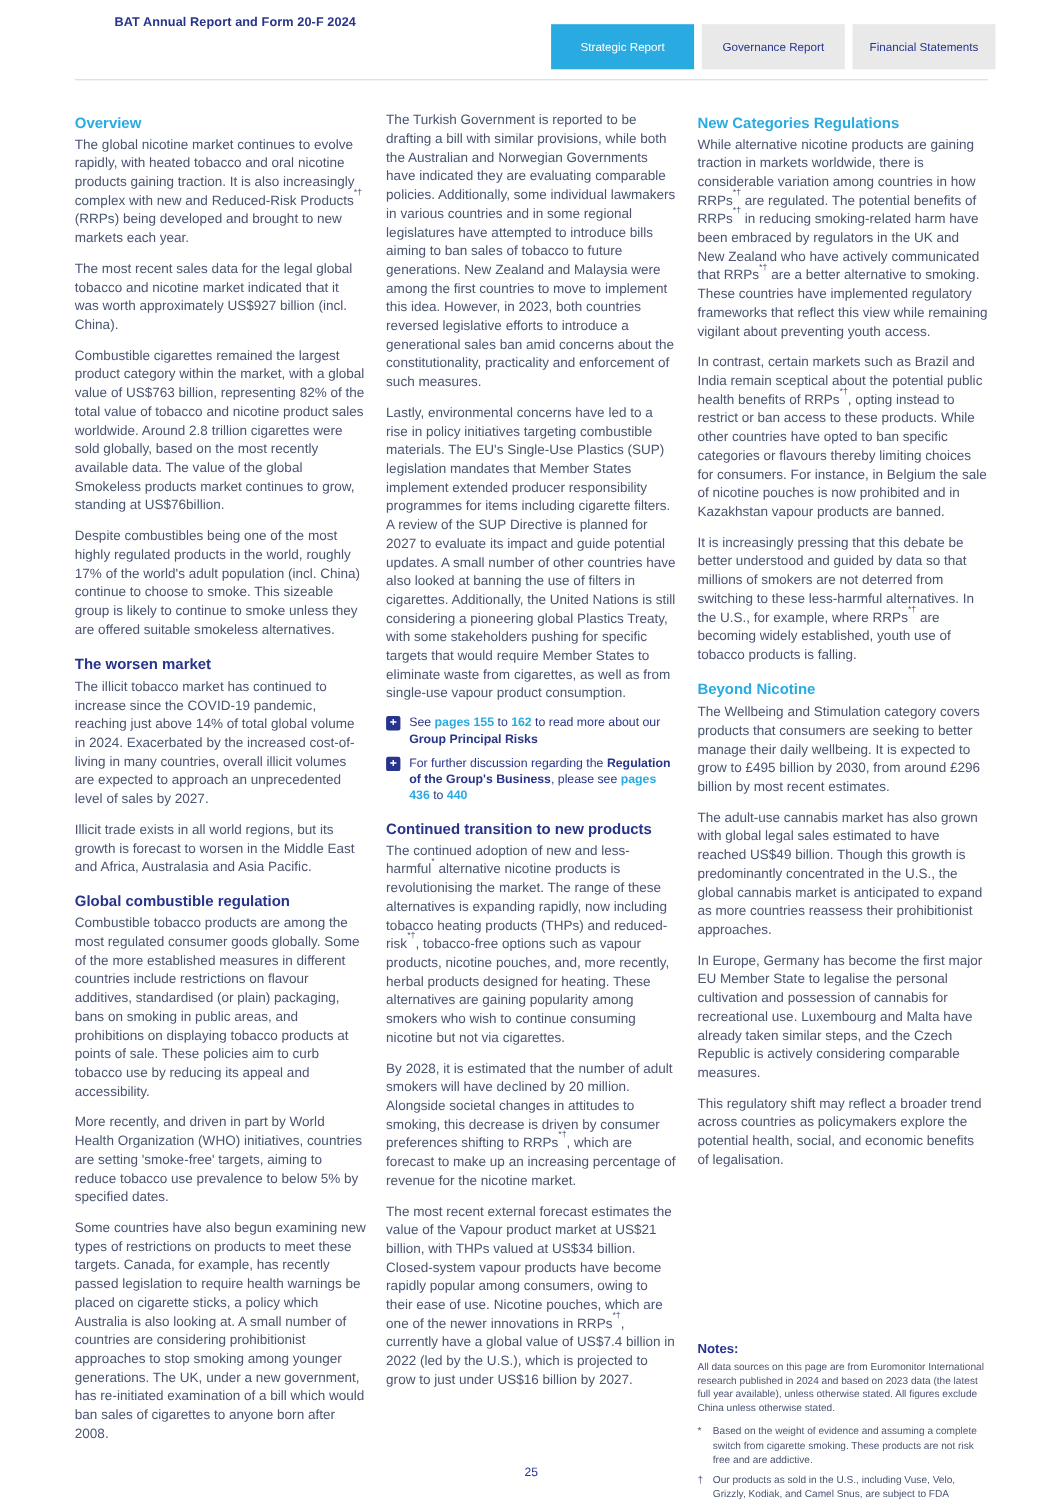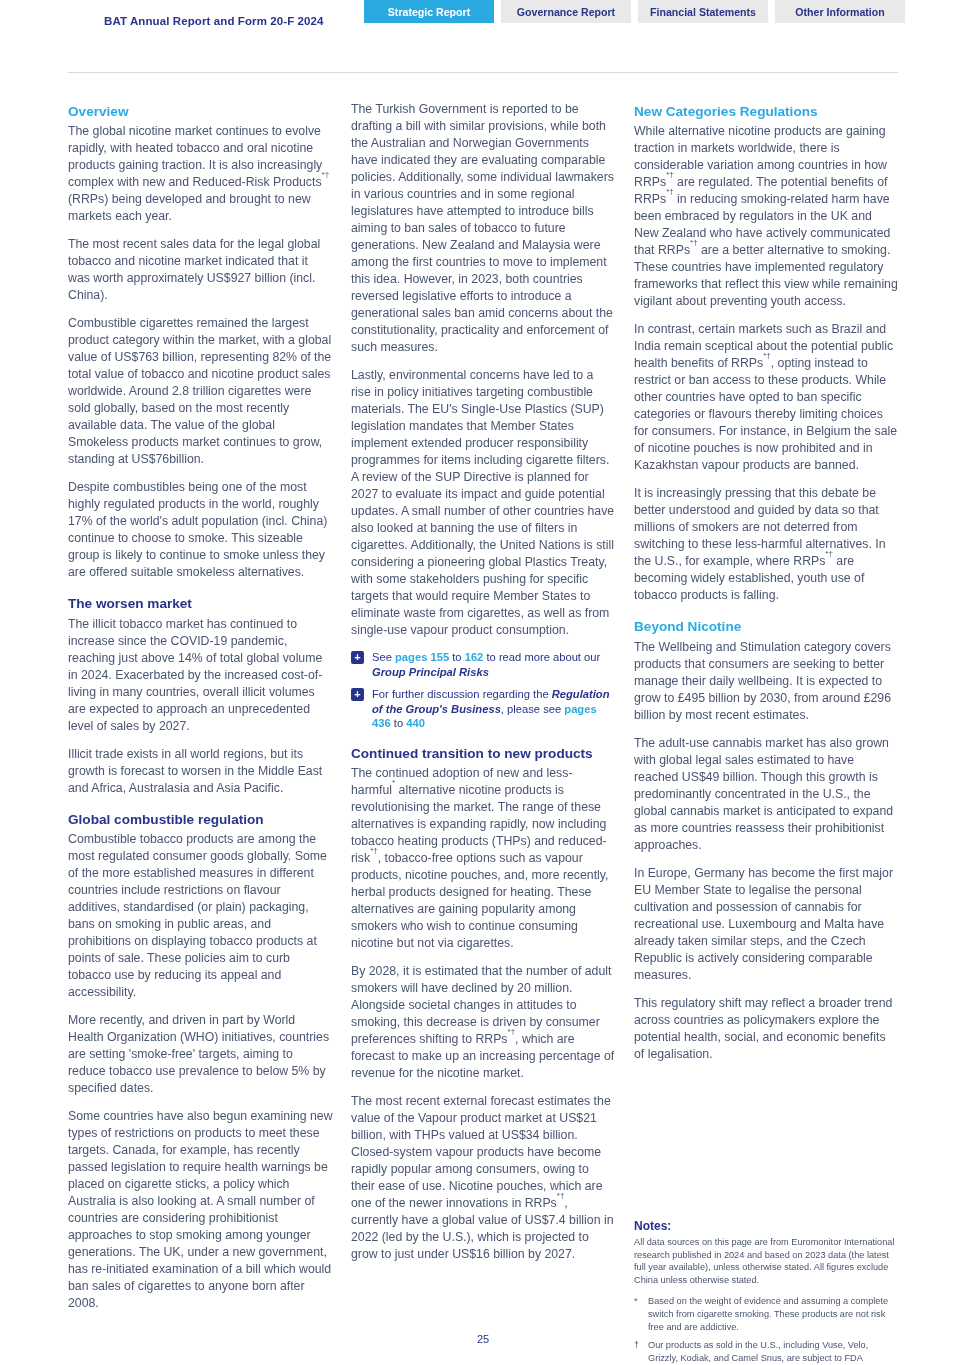"Strategic Report" .tab { font-weight: bold -> normal; height: 23px -> 41px; margin-top: none -> 22px }
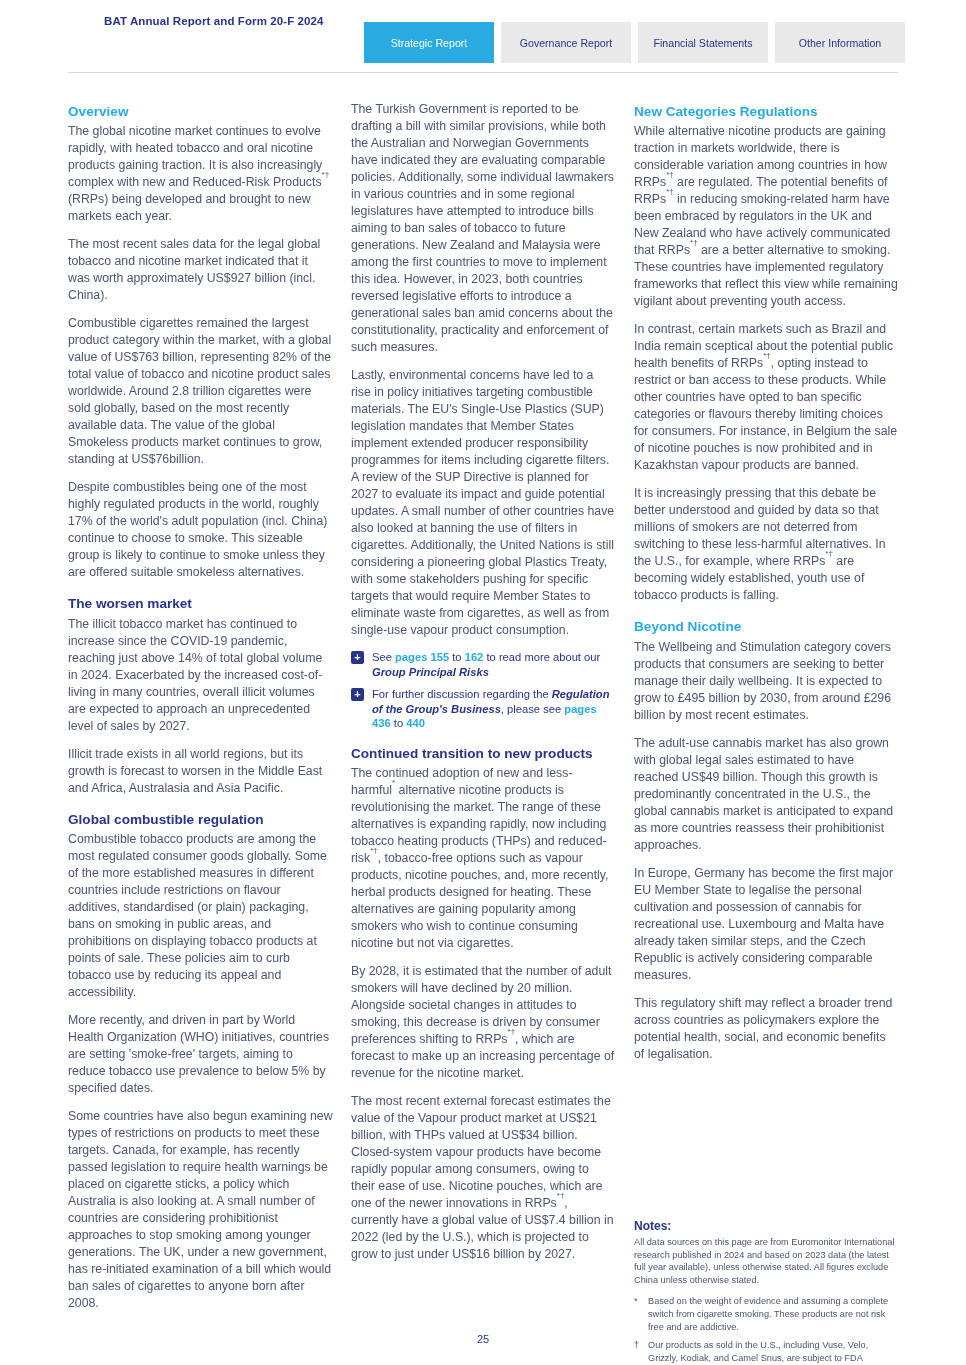"Other Information" div.tab { html: <div>Other Information</div> -> none }
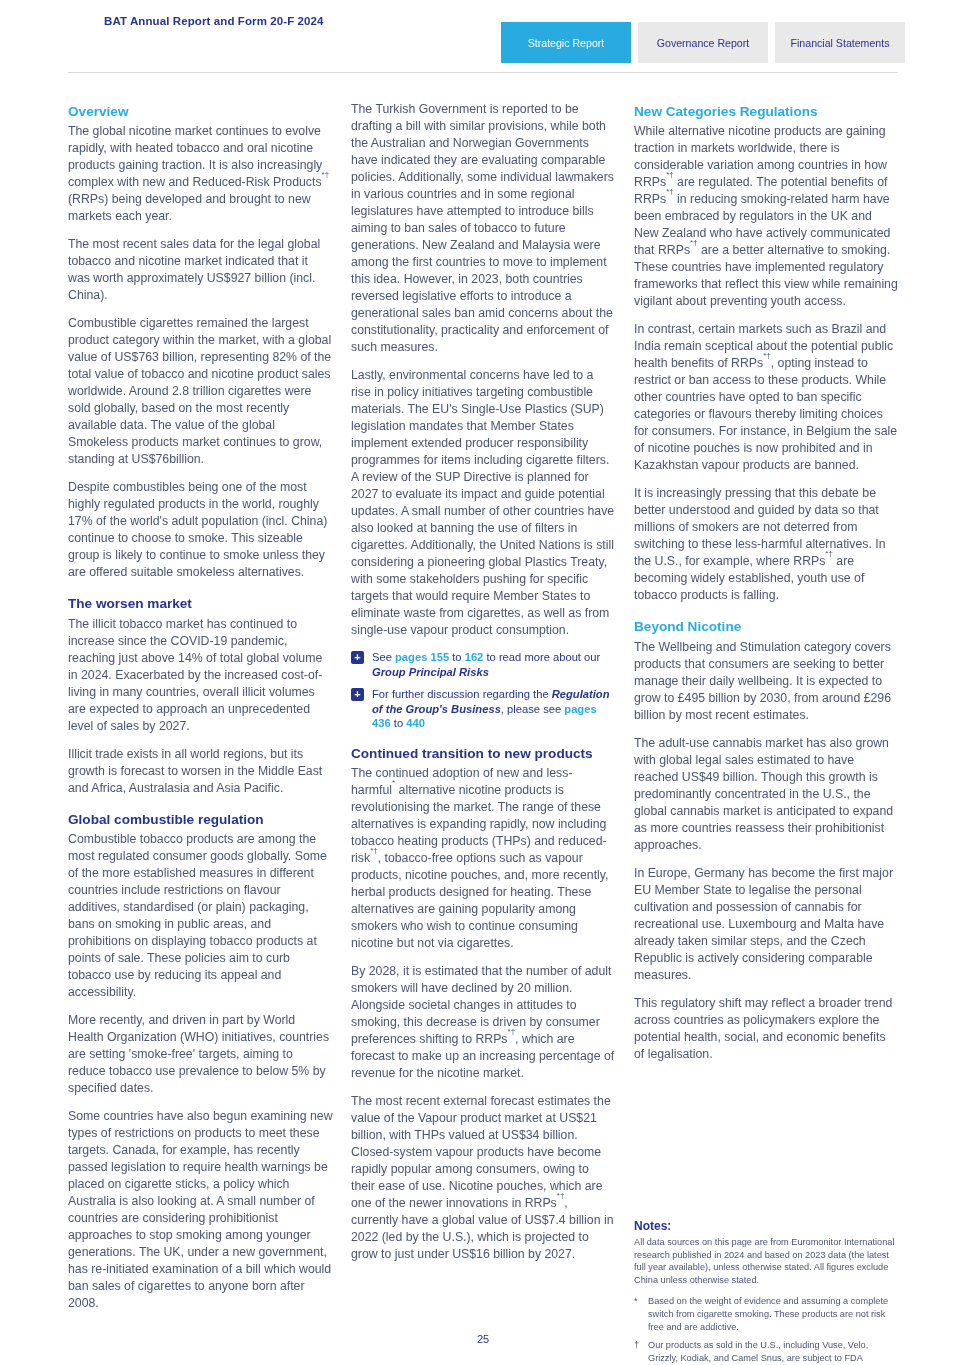"Group Principal Risks" .seg-bold { font-style: italic -> none }
